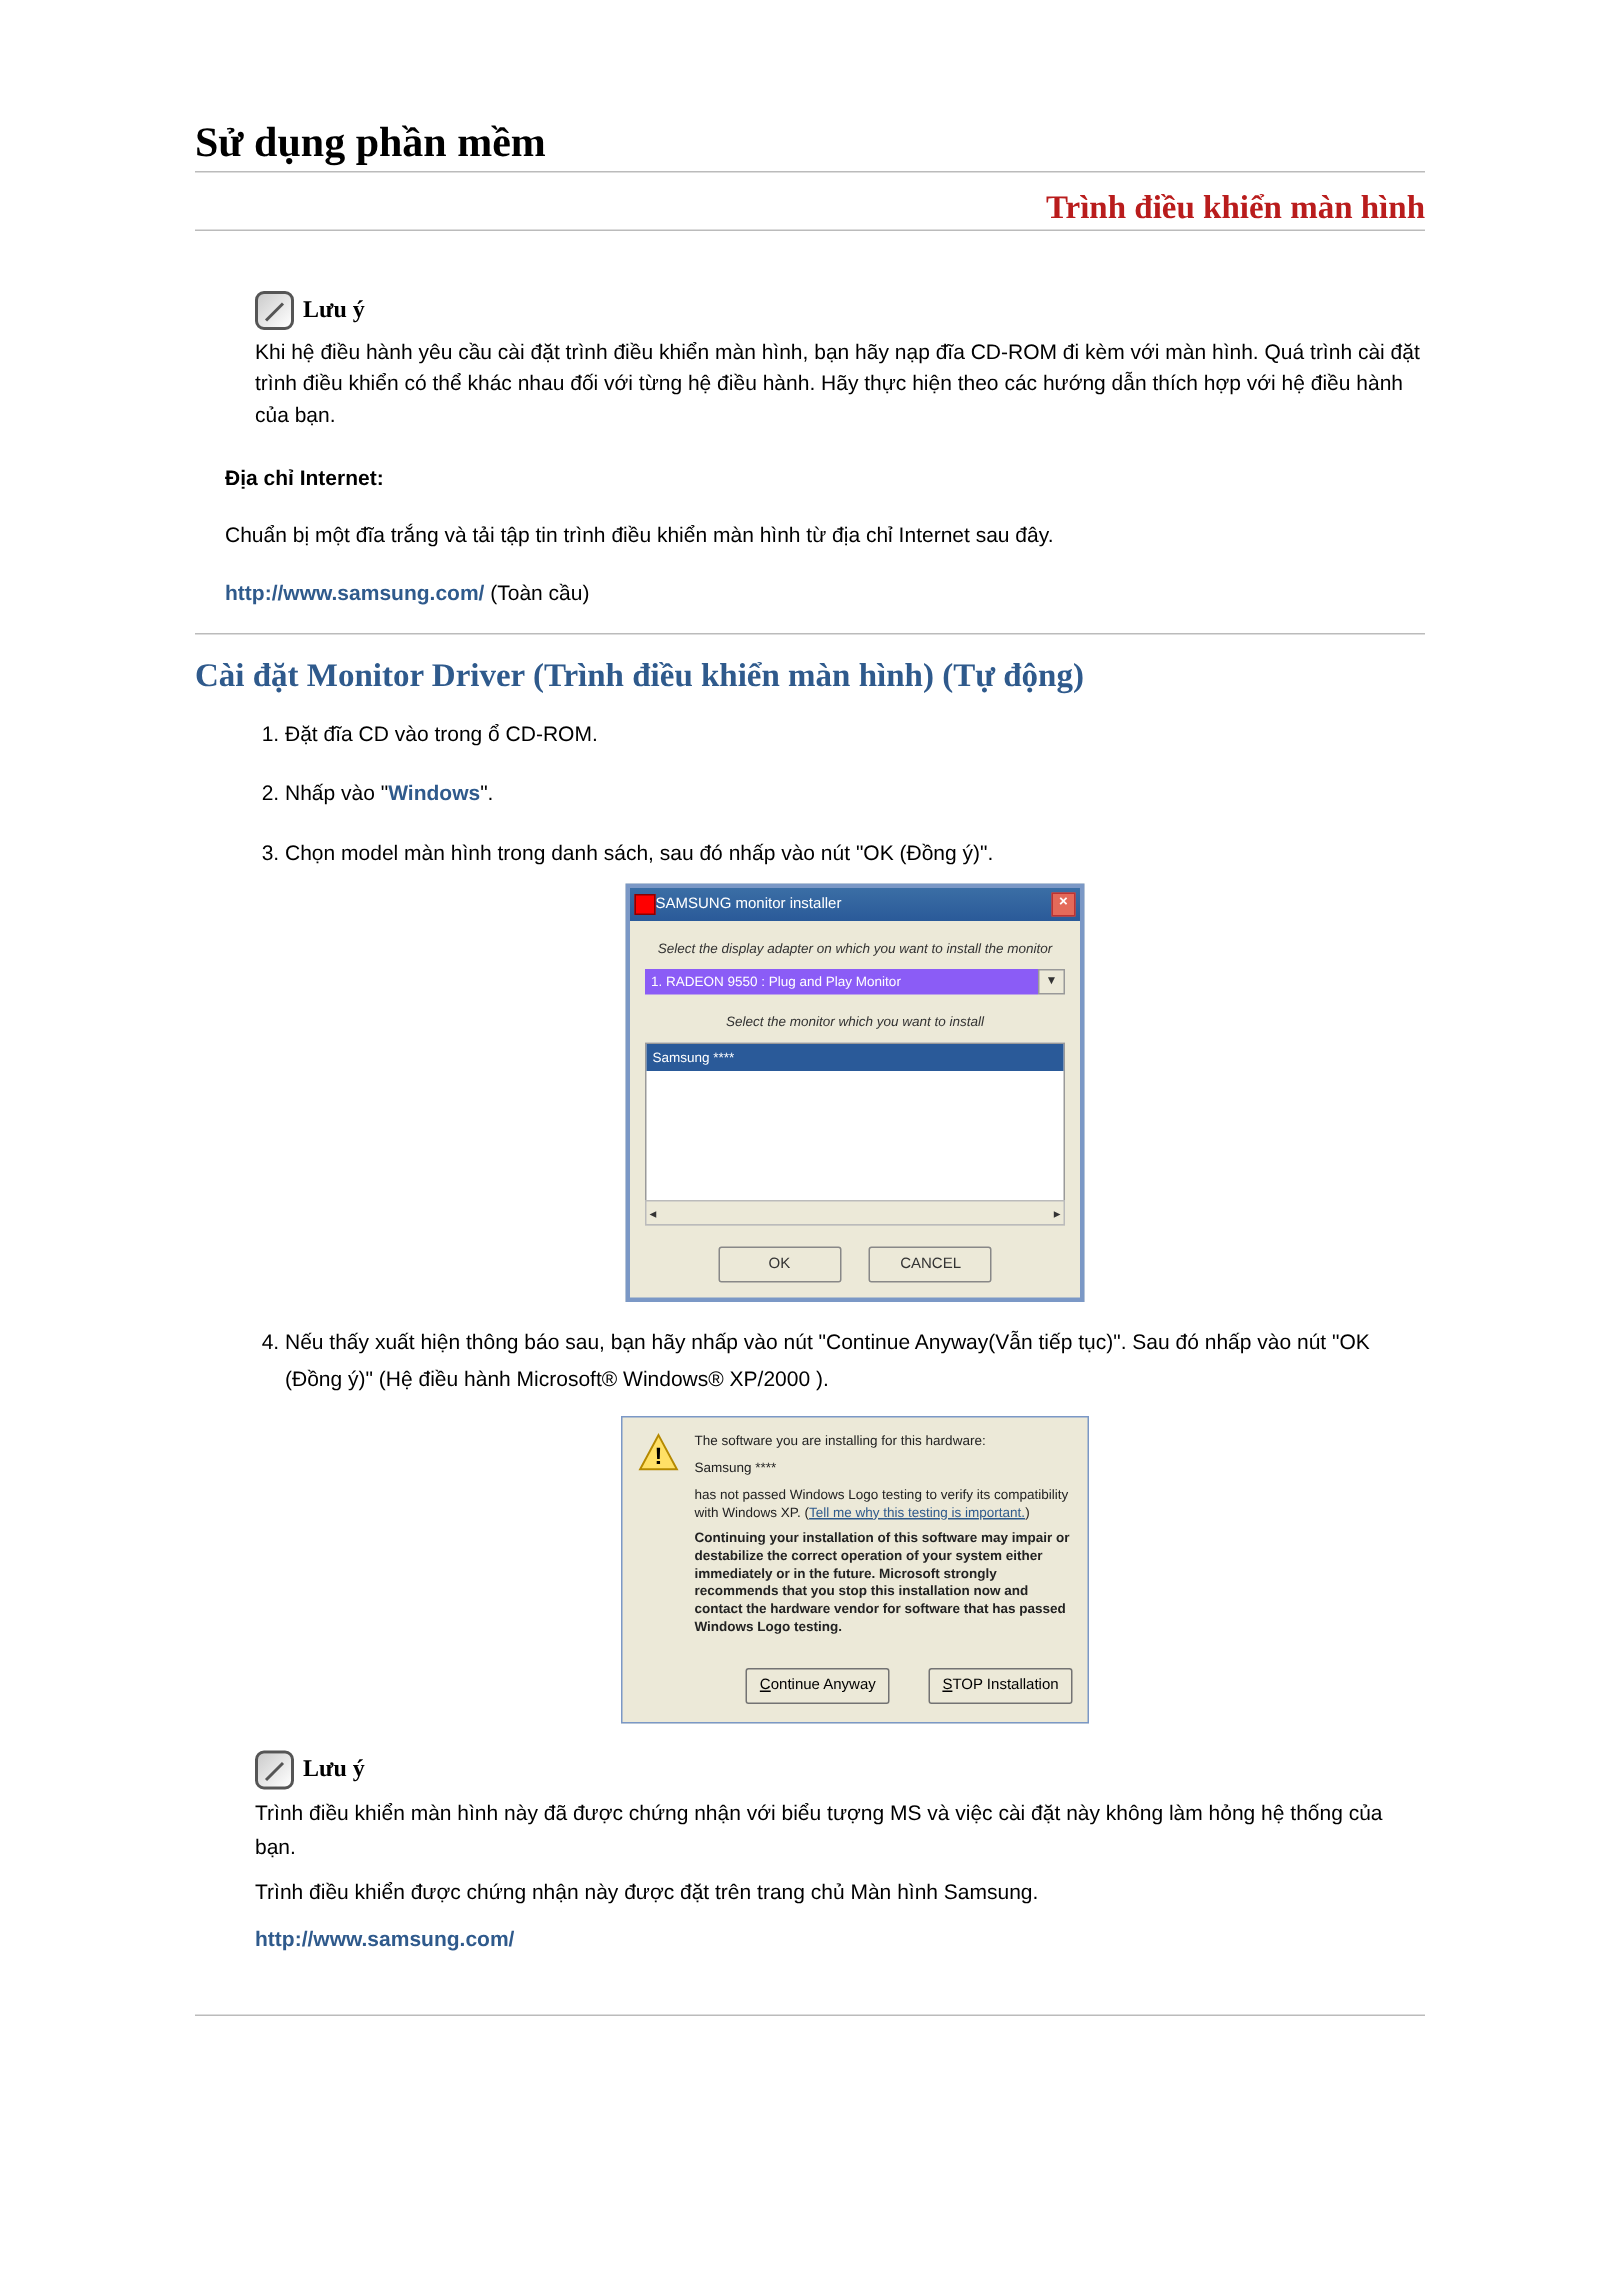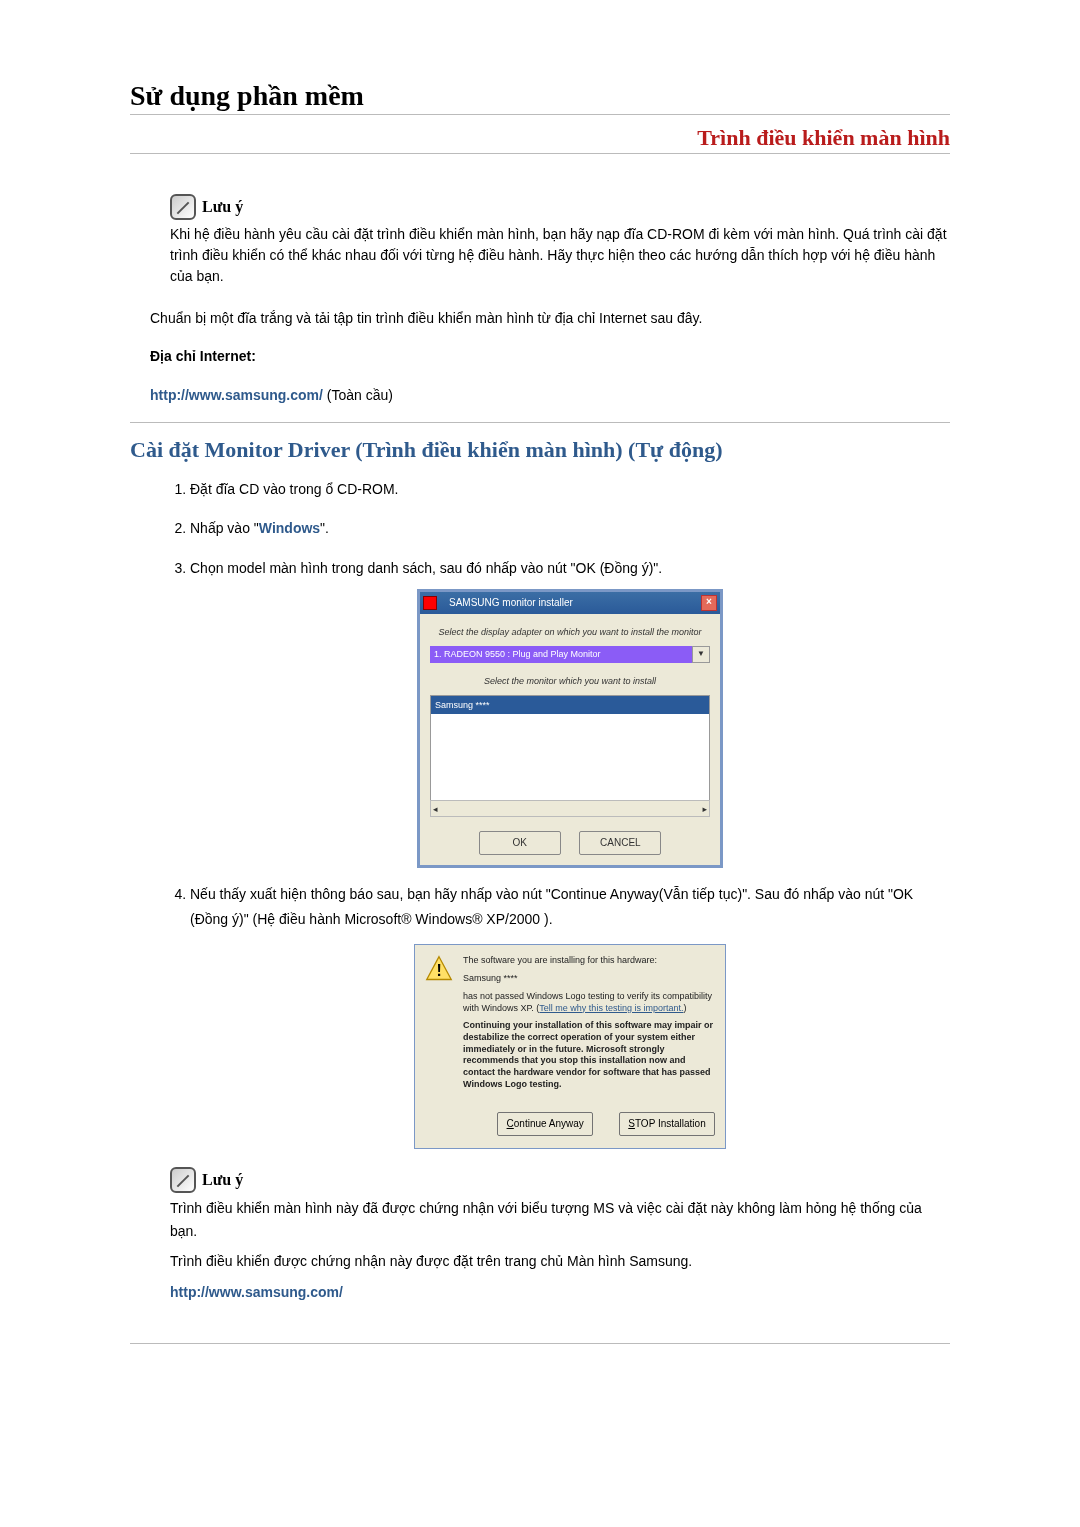"Chuẩn bị một đĩa trắng" p.body-text { order: before "Địa chỉ Internet:" -> after "Địa chỉ Internet:" }
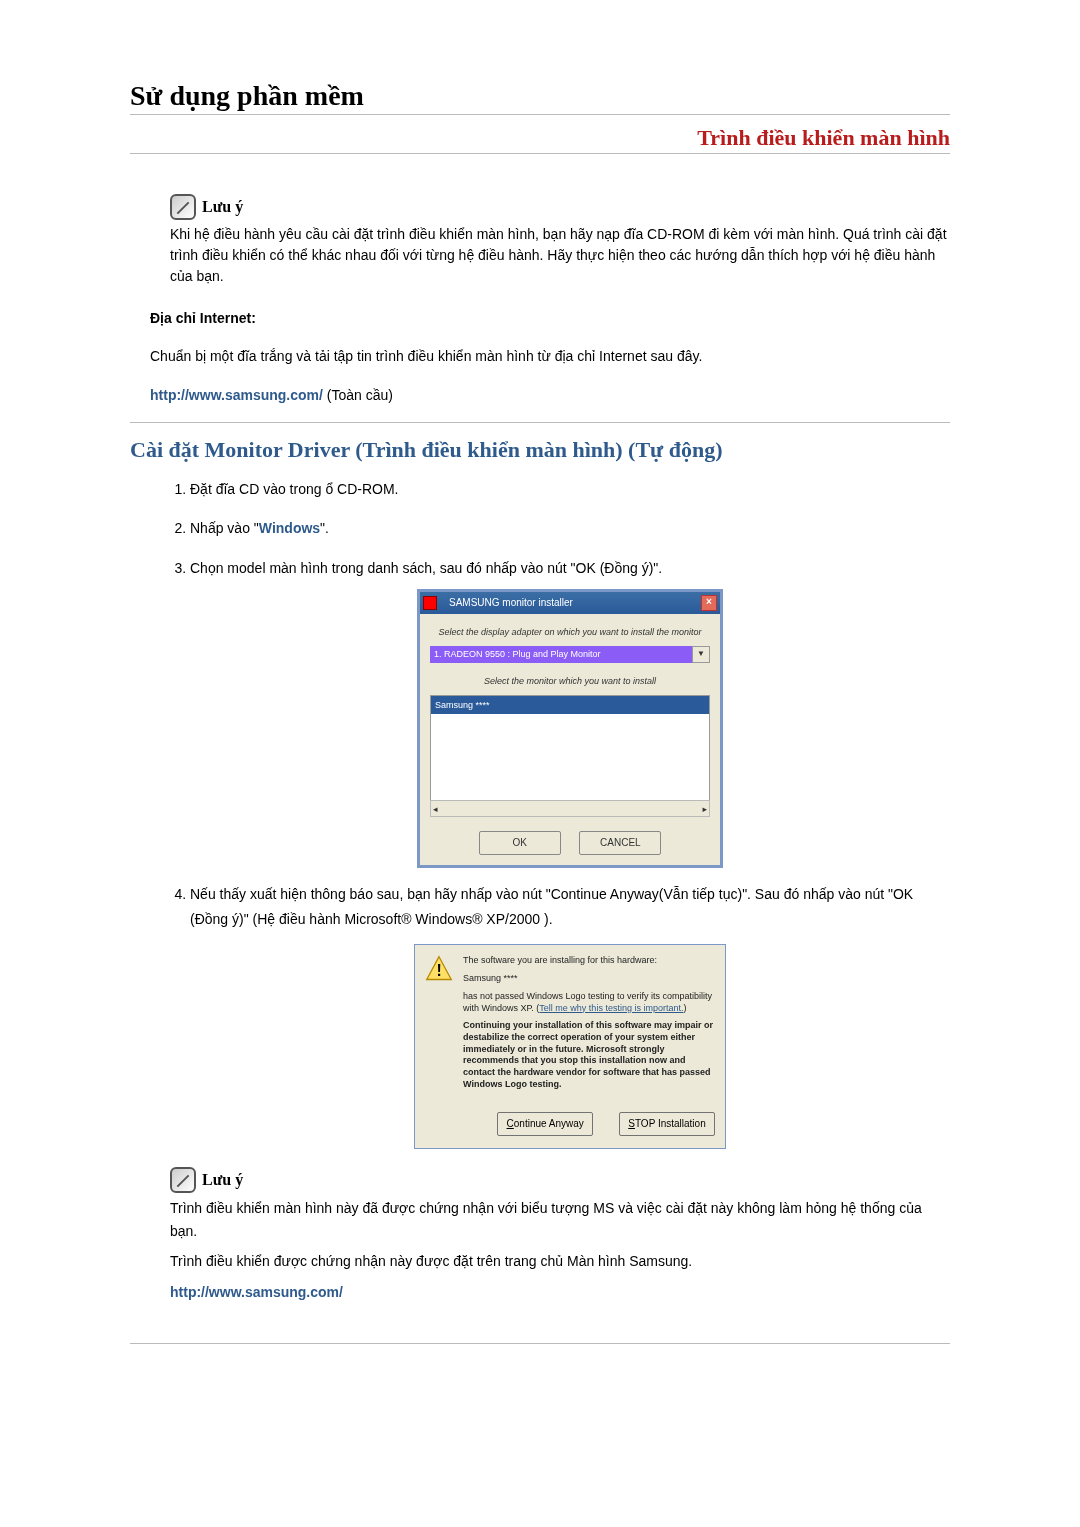"SAMSUNG monitor installer" .title-left { gap: 12px -> 0 }
